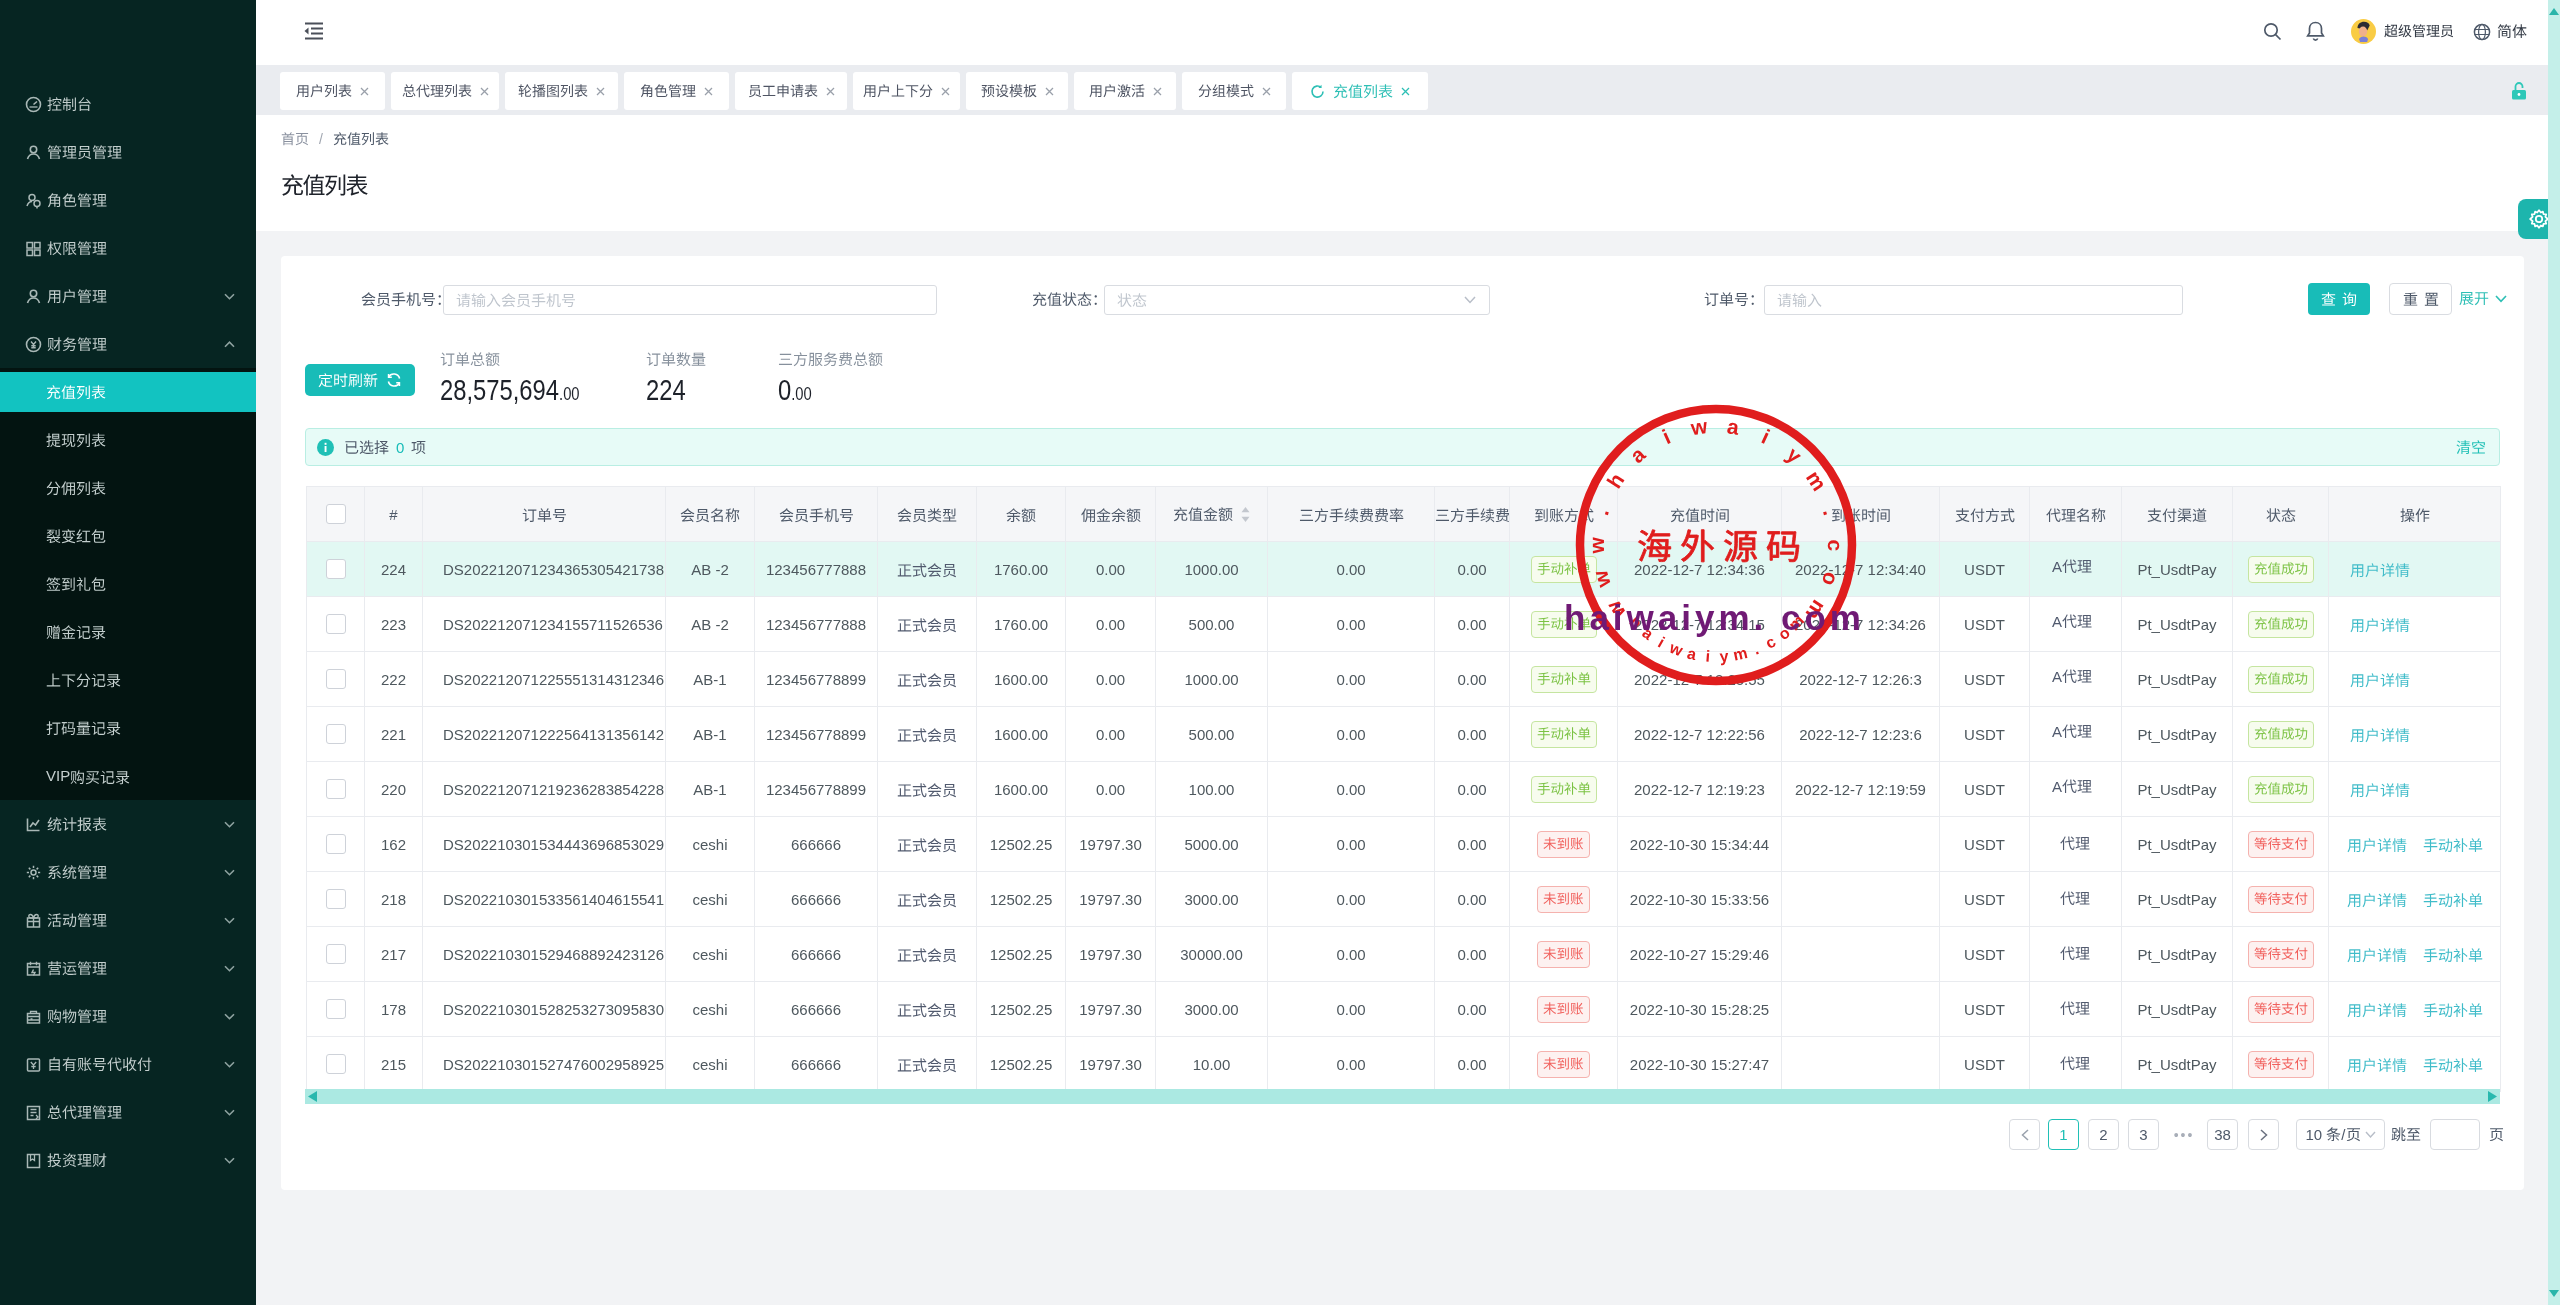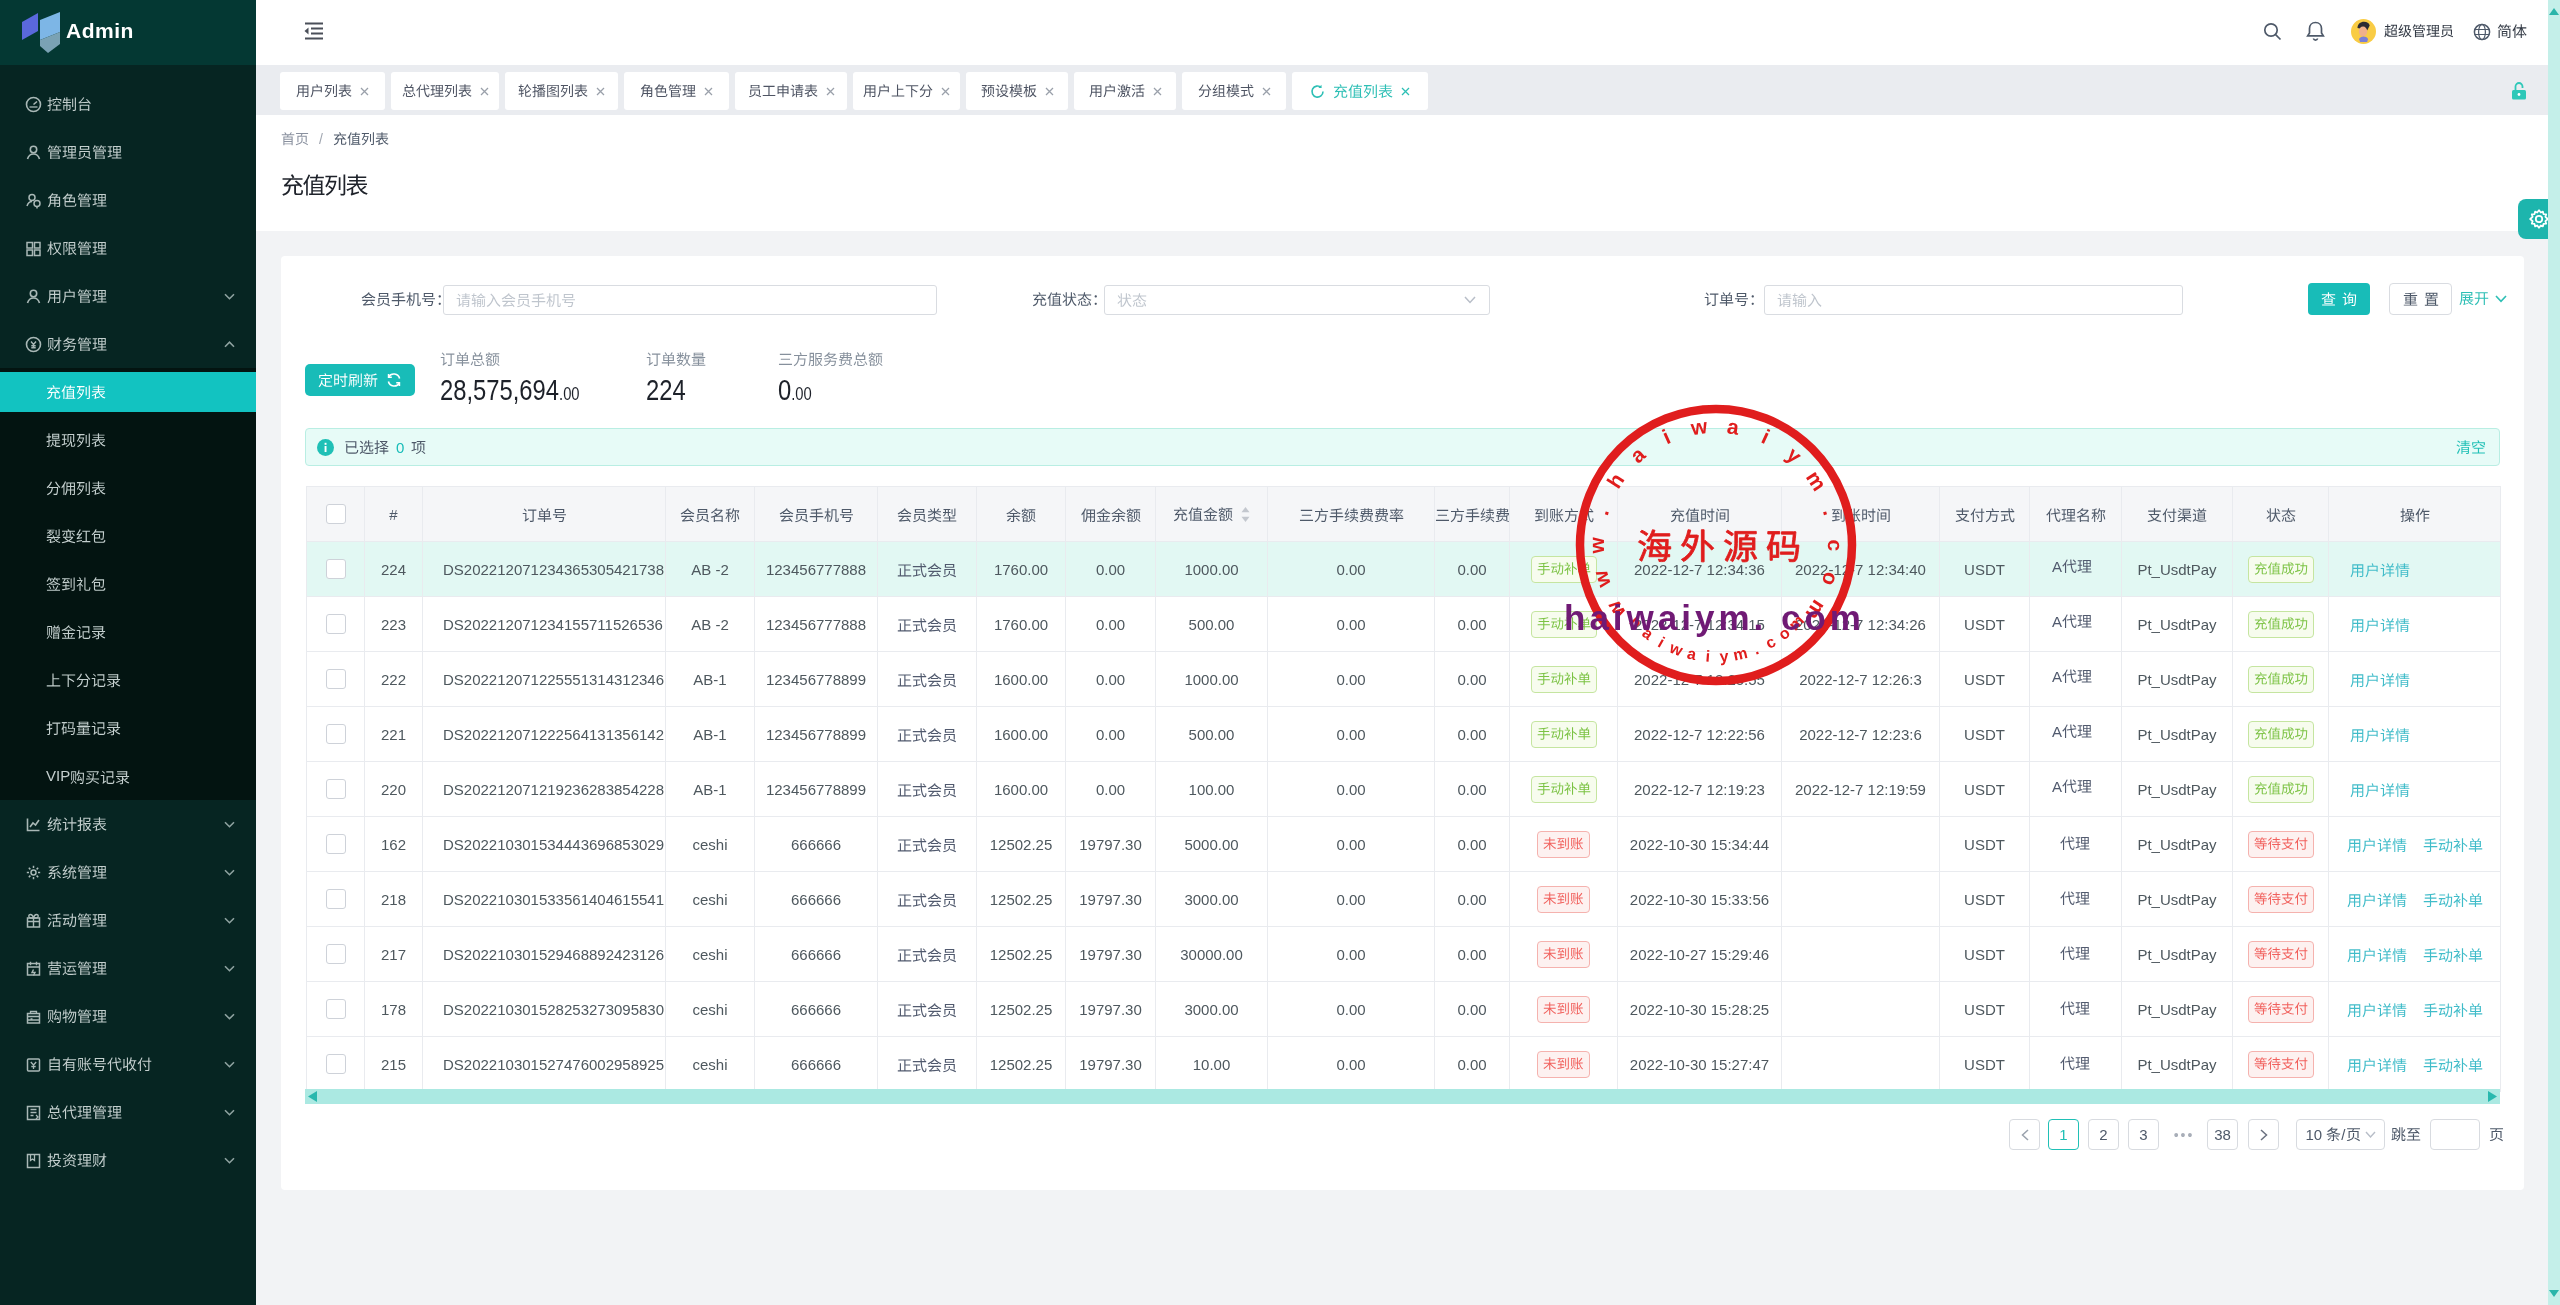"Admin" div { html: <div> <svg> <polygon></polygon> <polygon></polygon> <polygon></polygon> </svg> <div>Admin</div> </div> -> none }
